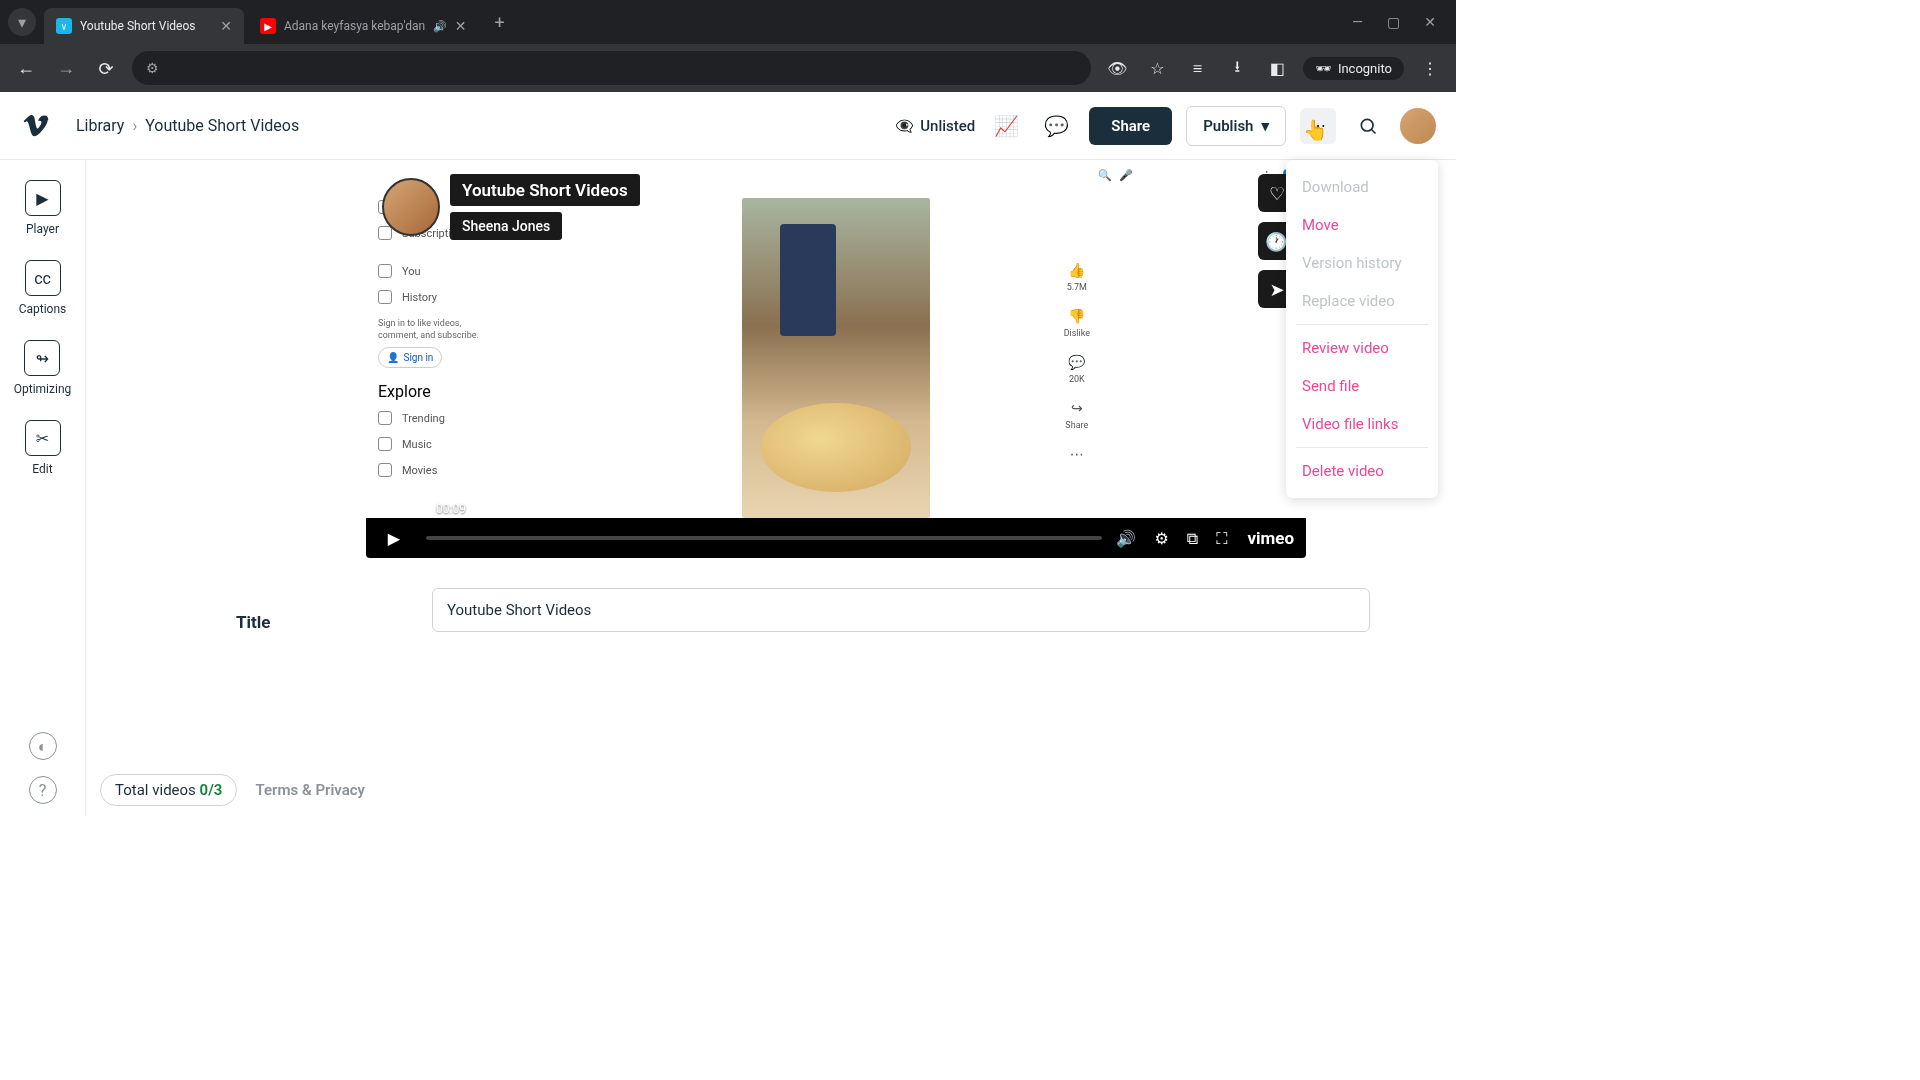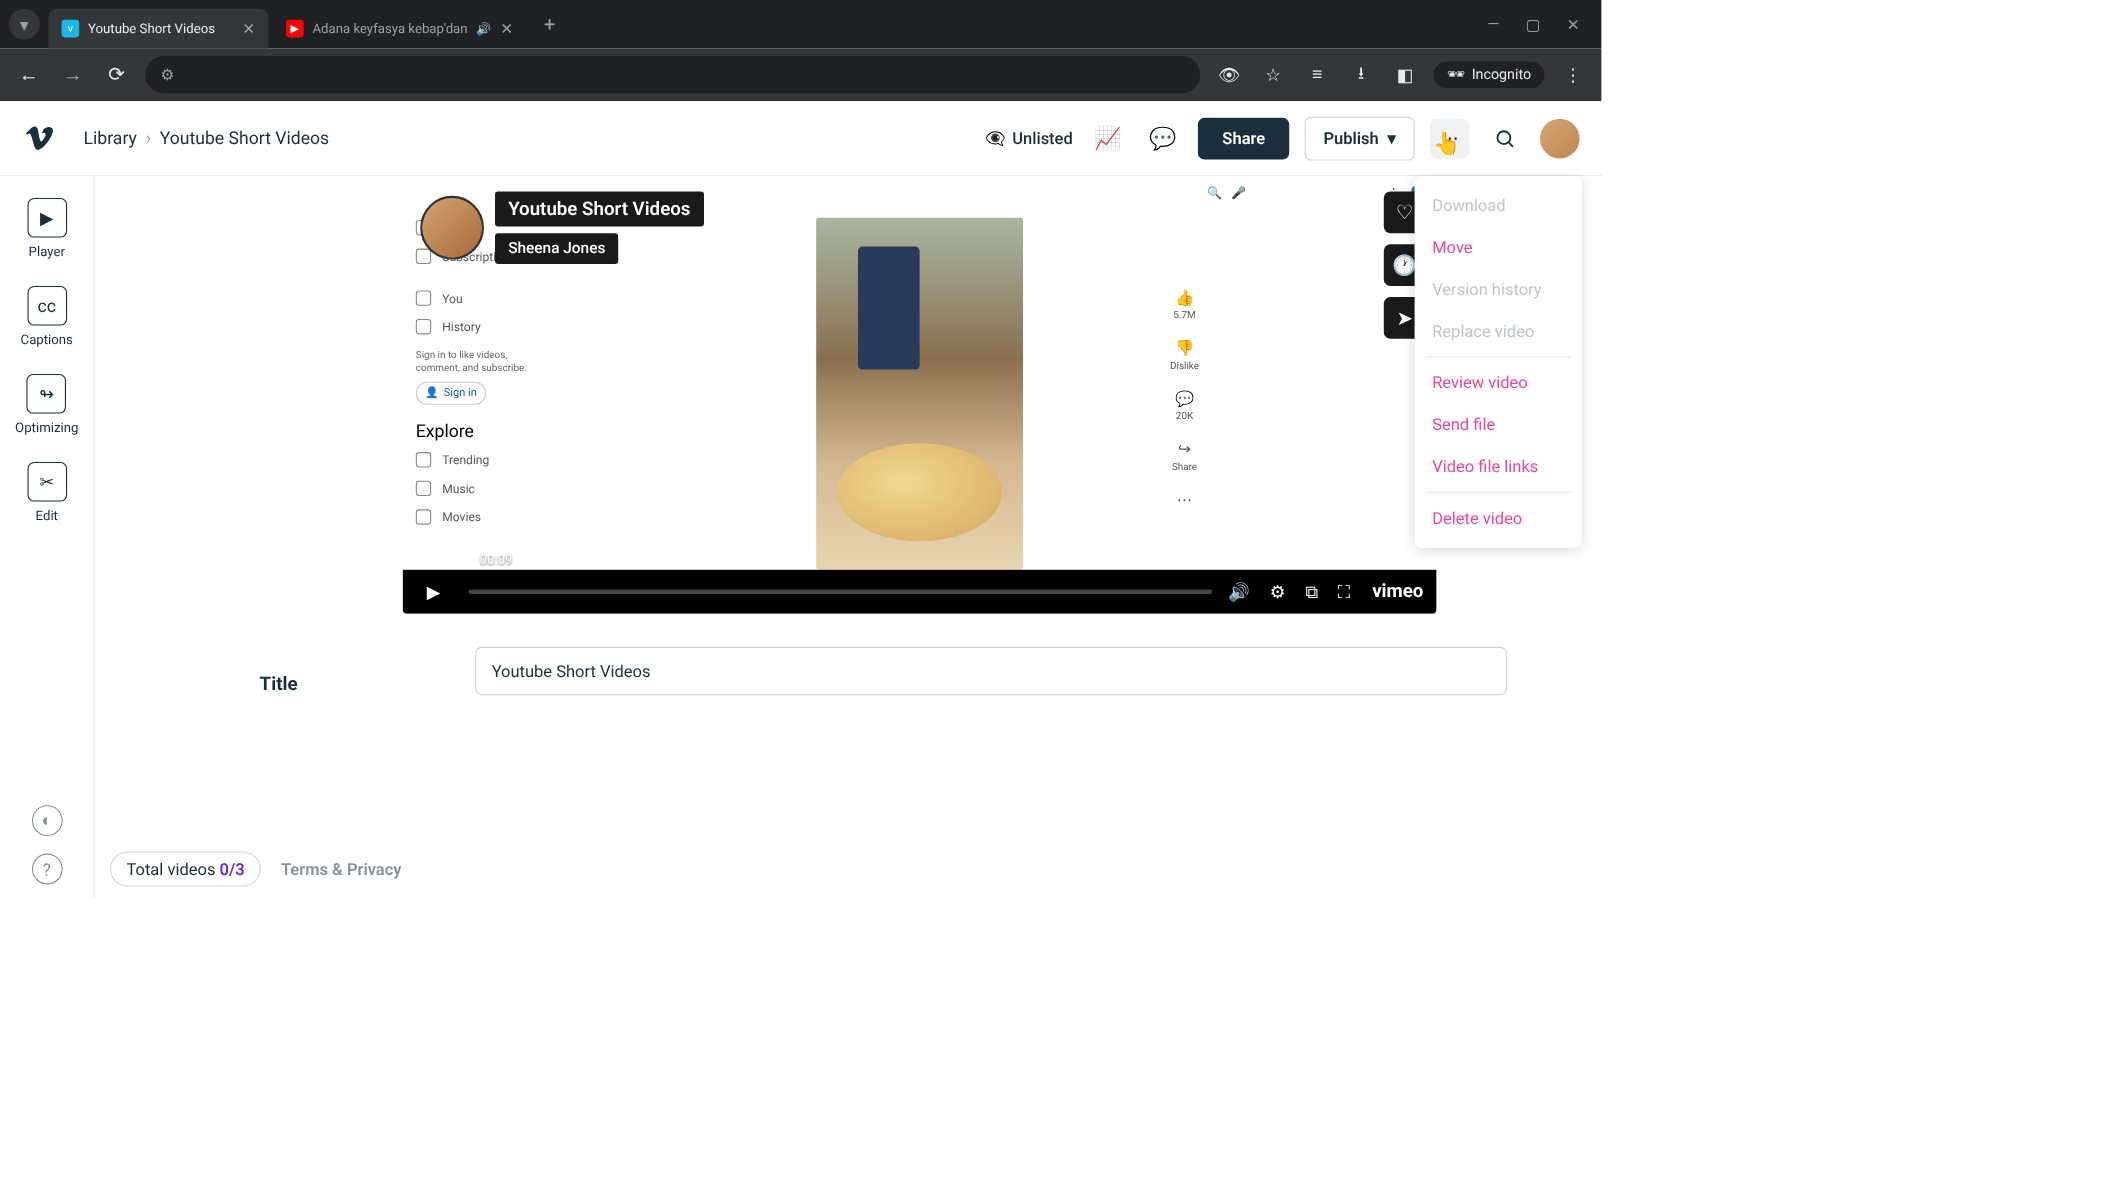"0/3" .video-count-pill .count { color: #6d28d9 -> #15803d }
